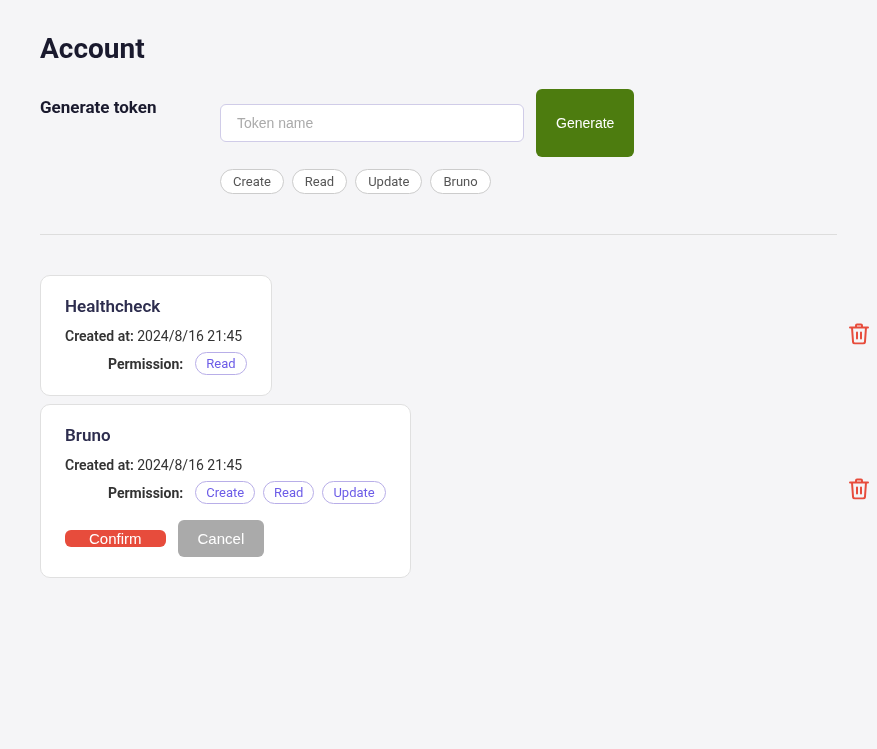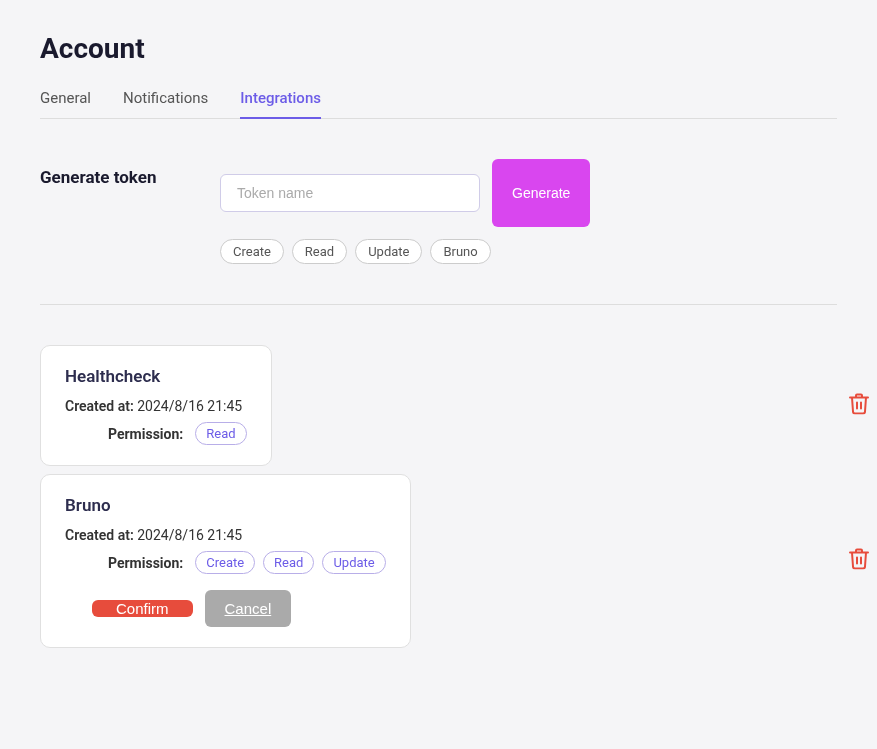"General" nav.tabs { html: <nav> <a>General</a> <a>Notifications</a> <a>Integrations</a> </nav> -> none }
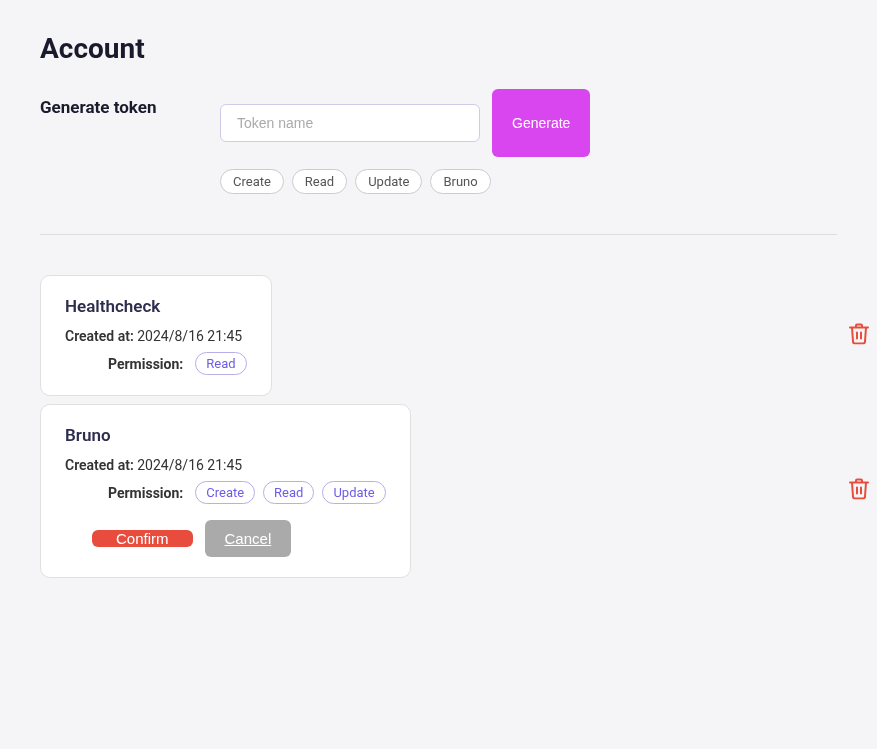"Token name" .token-input { width: 260px -> 304px }
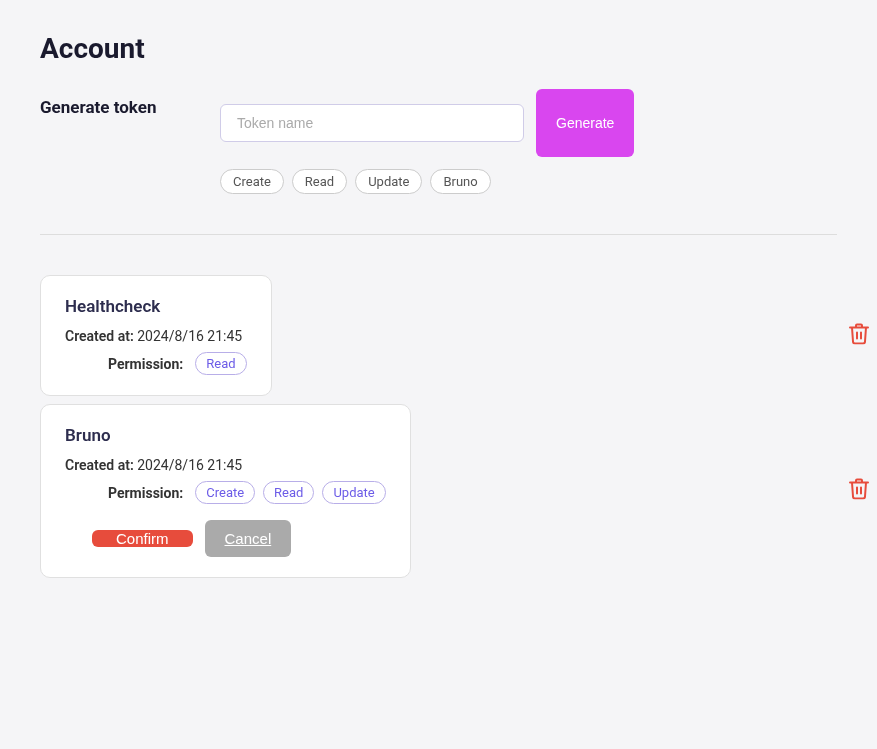"Generate" .generate-btn { background: #d946ef -> #4d7c0f }
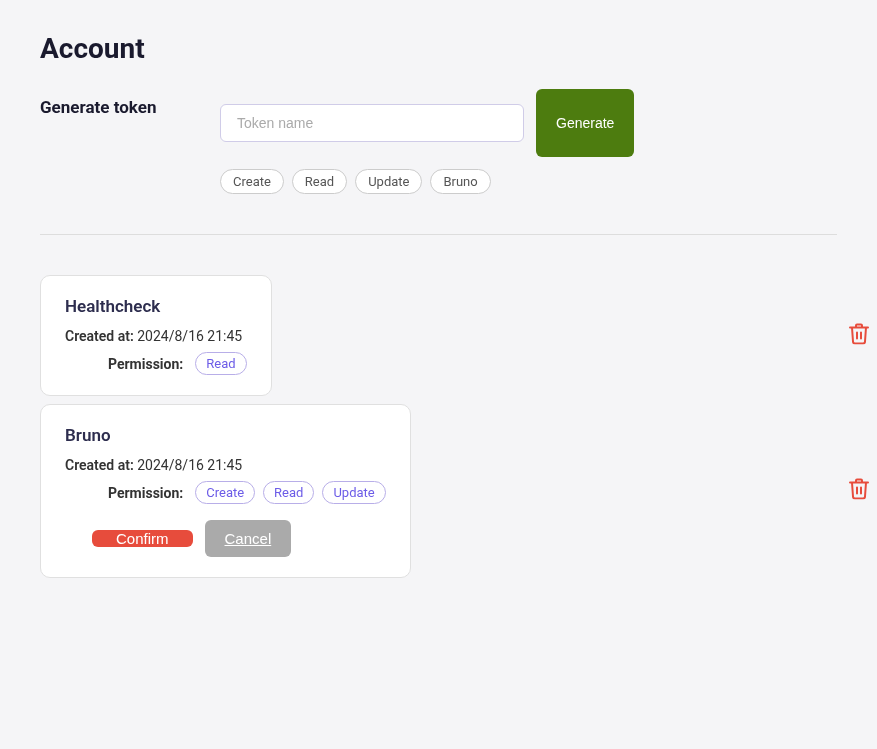"Confirm" .confirm-btn { margin-left: 27px -> none }
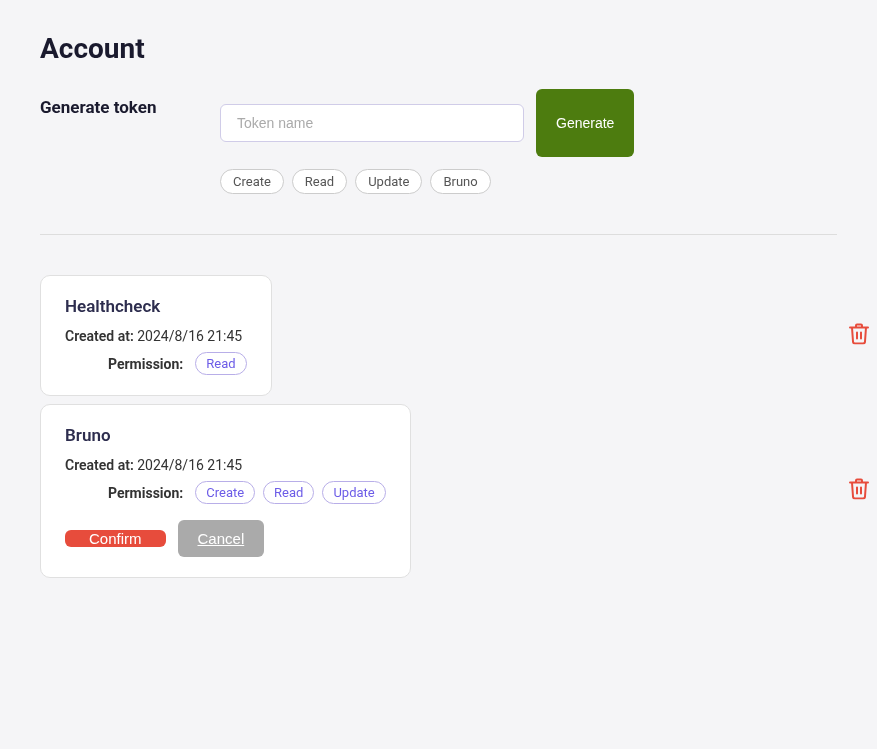"Cancel" .cancel-btn { text-decoration: underline -> none }
